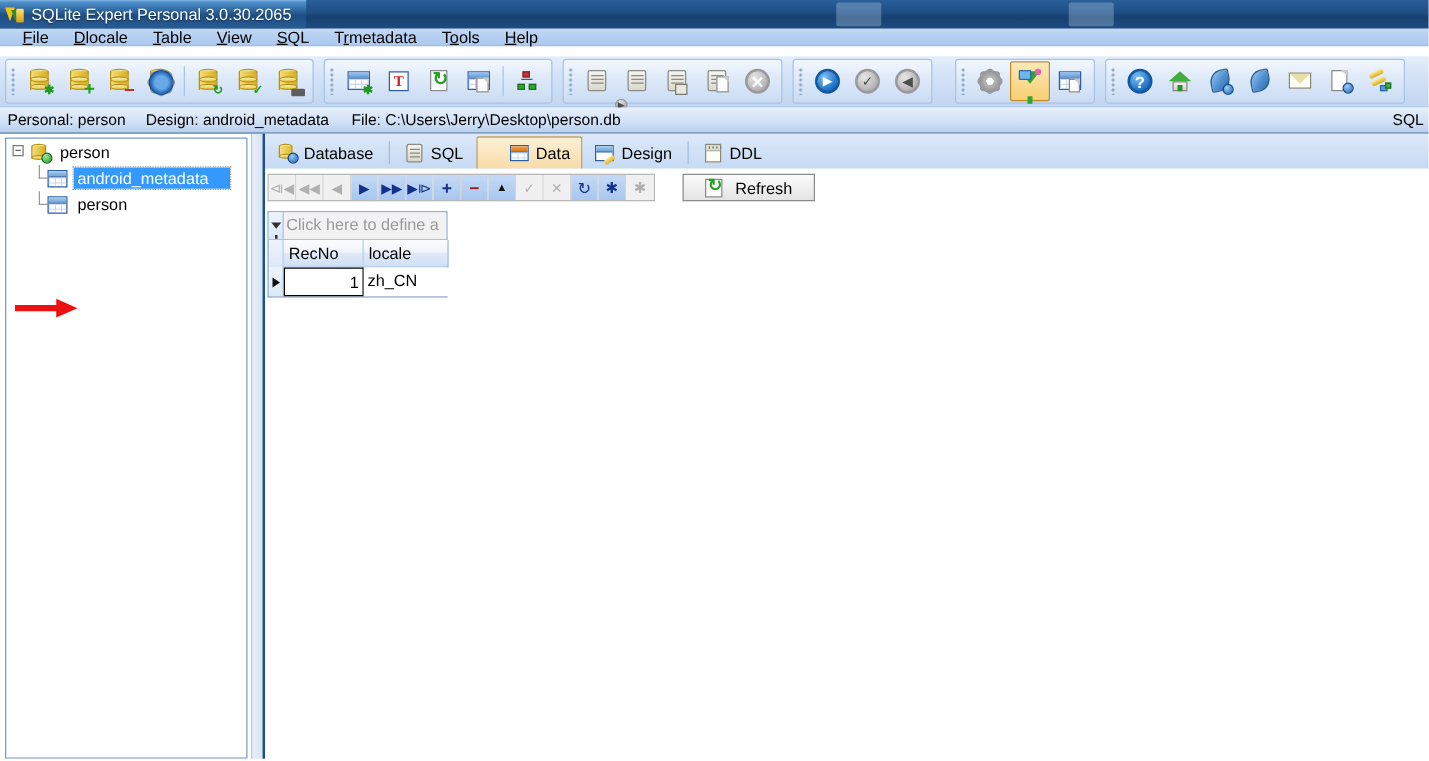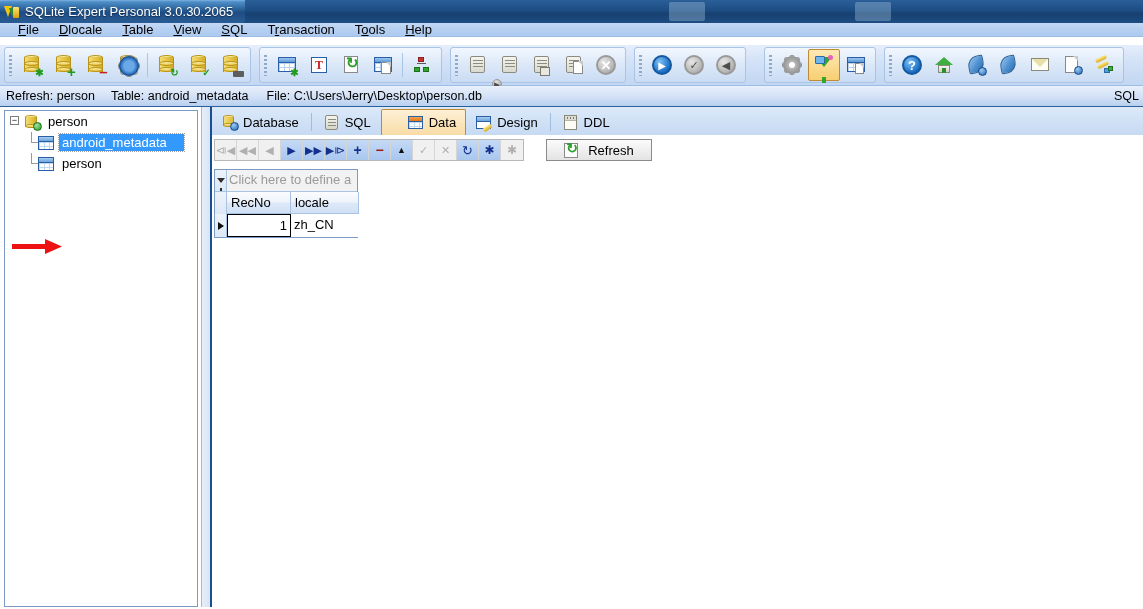"ansaction" span { text: ansaction -> metadata }
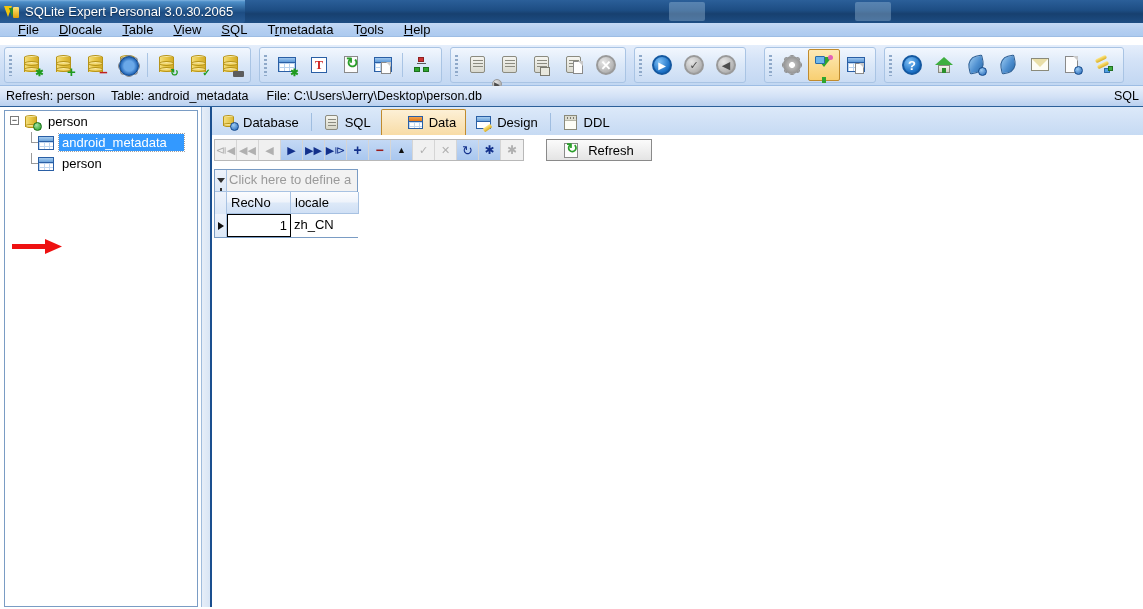"Refresh: person" span.info-seg { text: Refresh -> Personal }
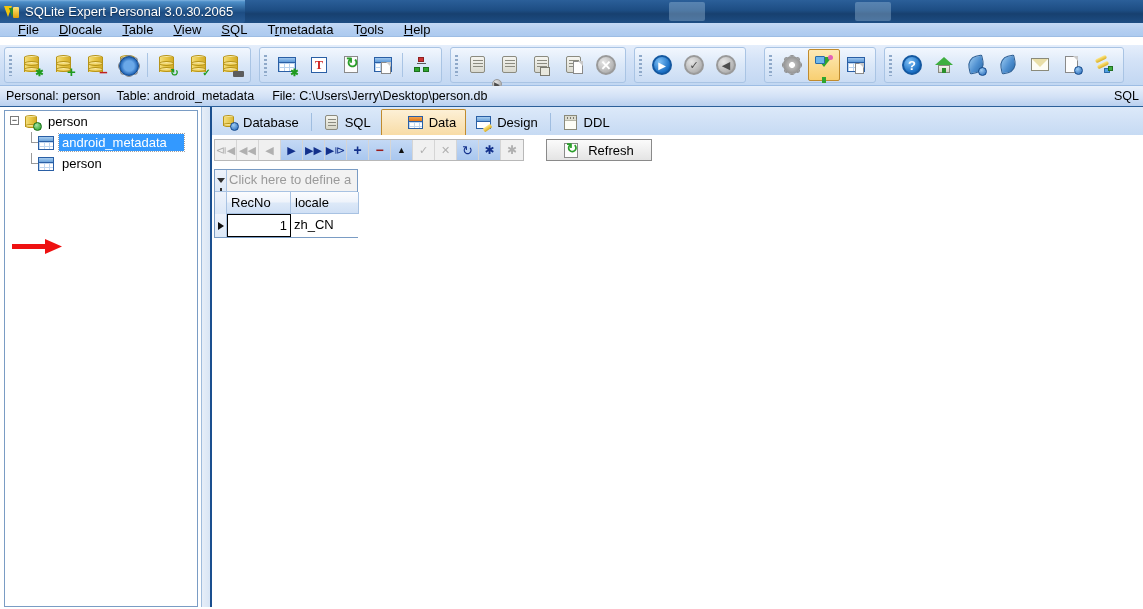"Table: android_metadata" span.info-seg { text: Table -> Design }
